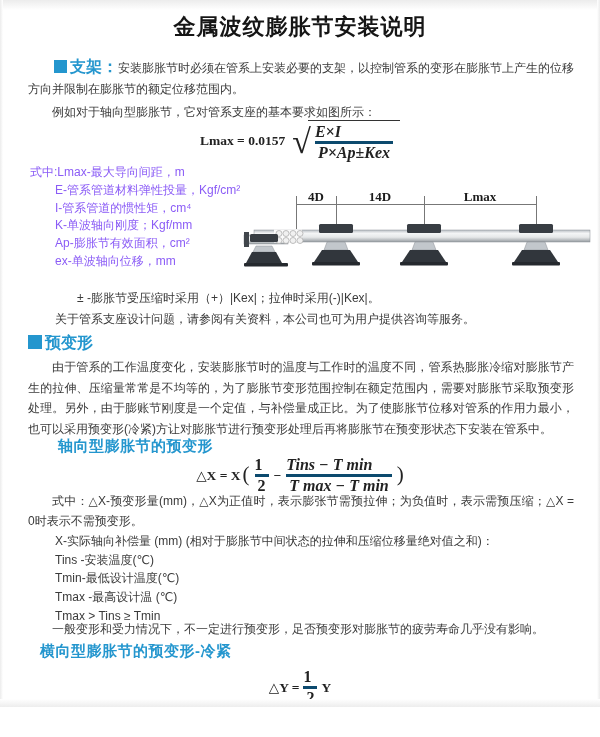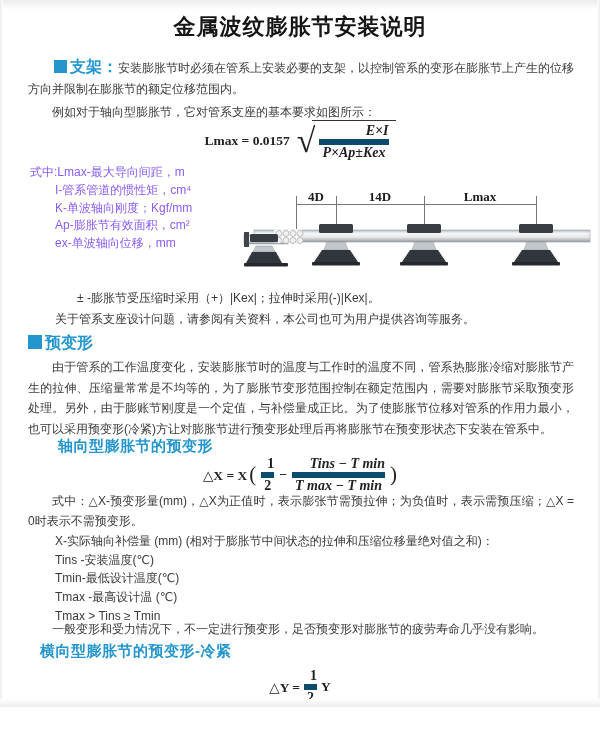"E×I" .frac { font-size: 14px -> 16px; text-align: right -> left }
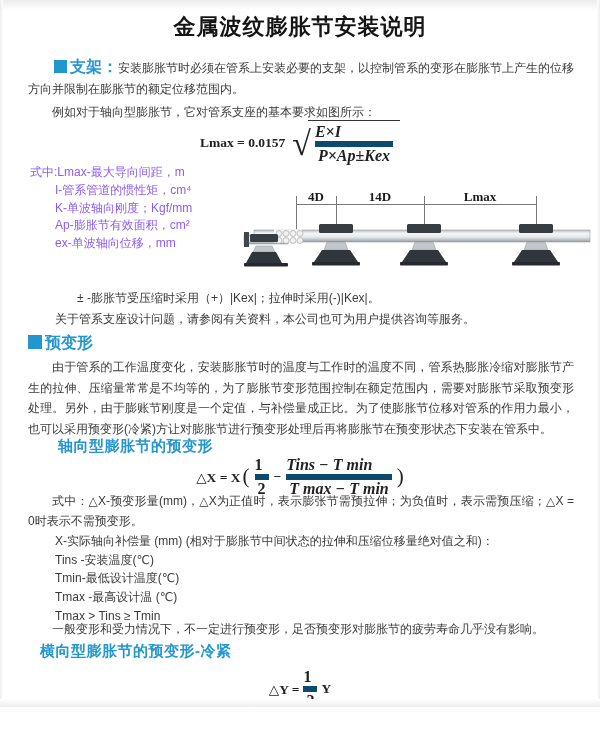"P×Ap±Kex" .frac .den { border-top: 6px solid #0c4a6e -> 3px solid #0c4a6e }
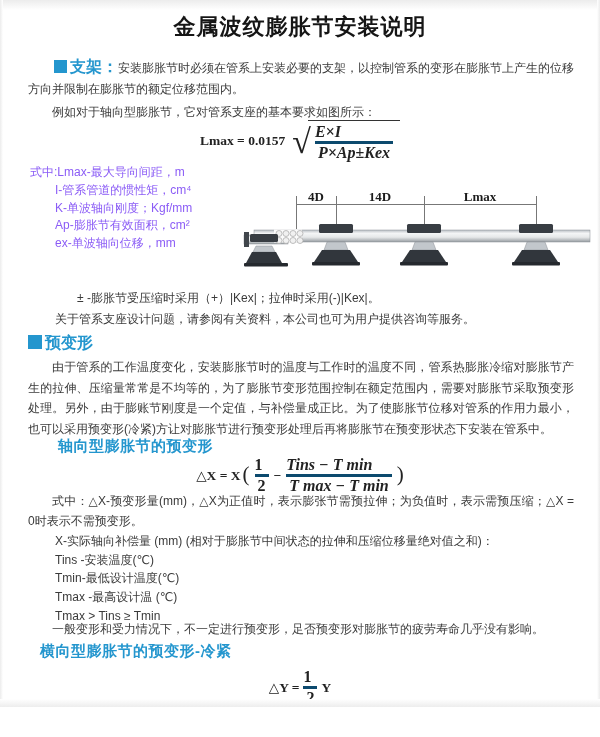"E-管系管道材料弹性投量，Kgf/cm²" div.def-line { html: none -> <div>E-管系管道材料弹性投量，Kgf/cm²</div> }
